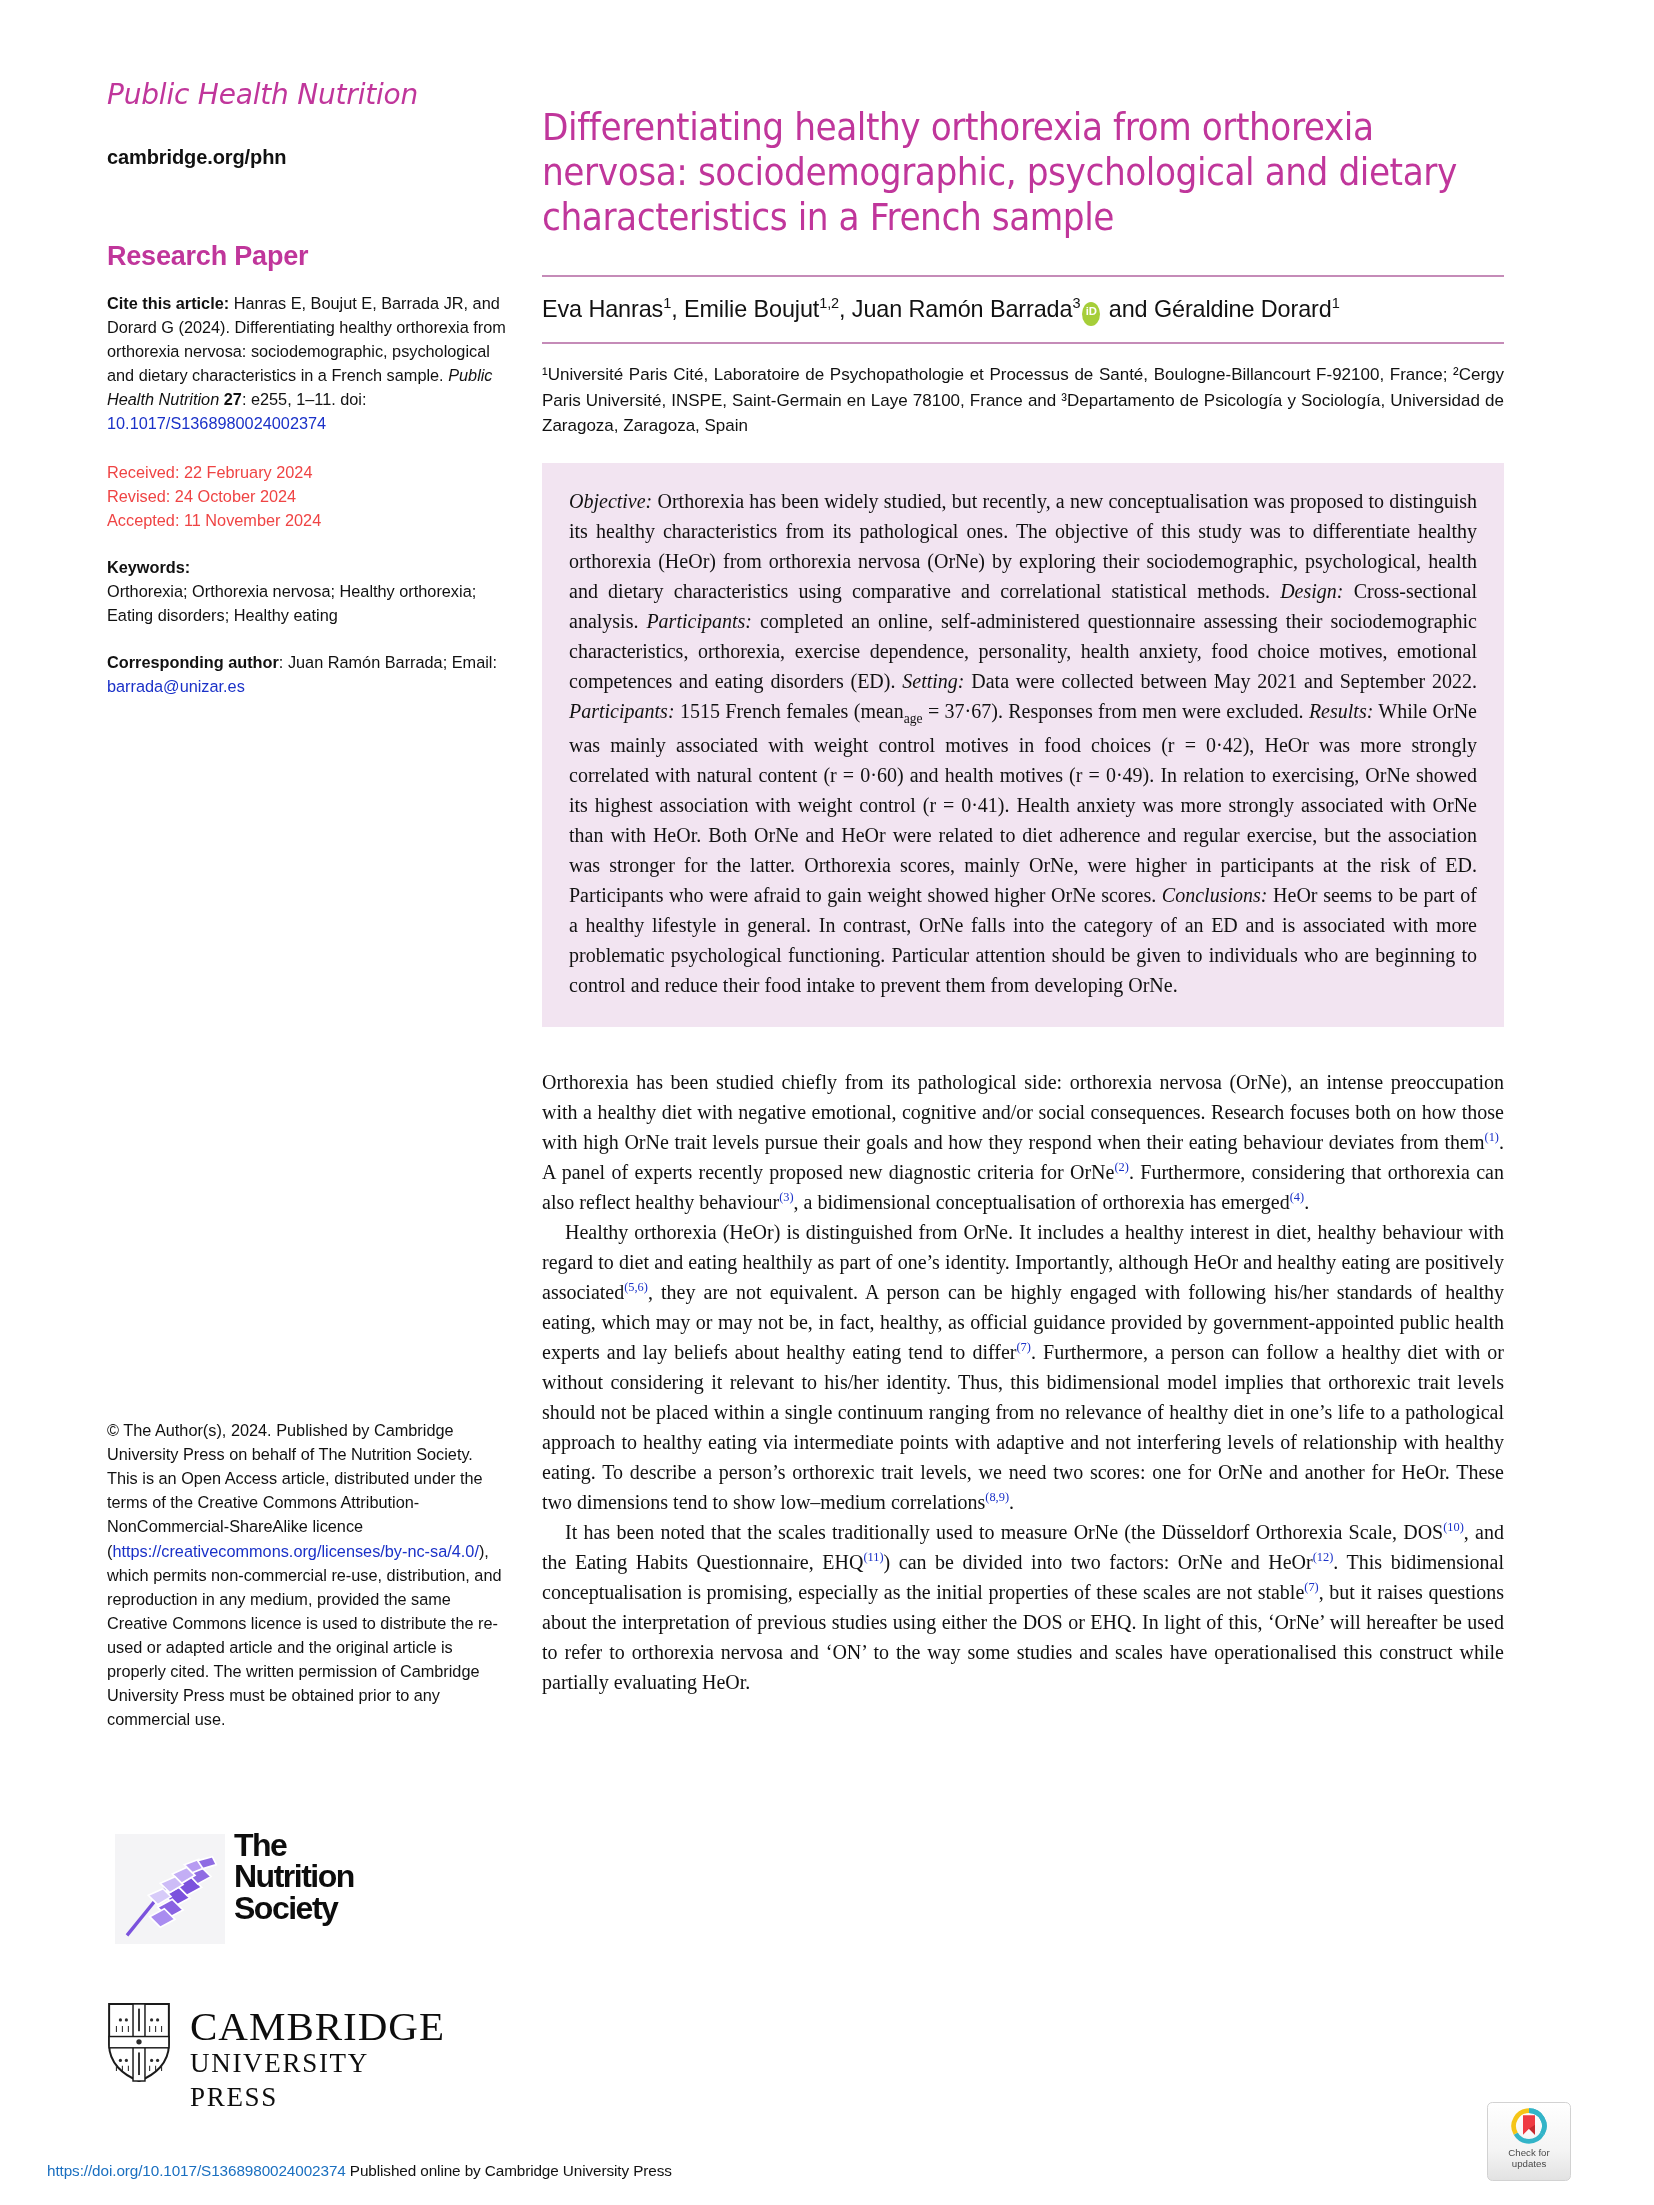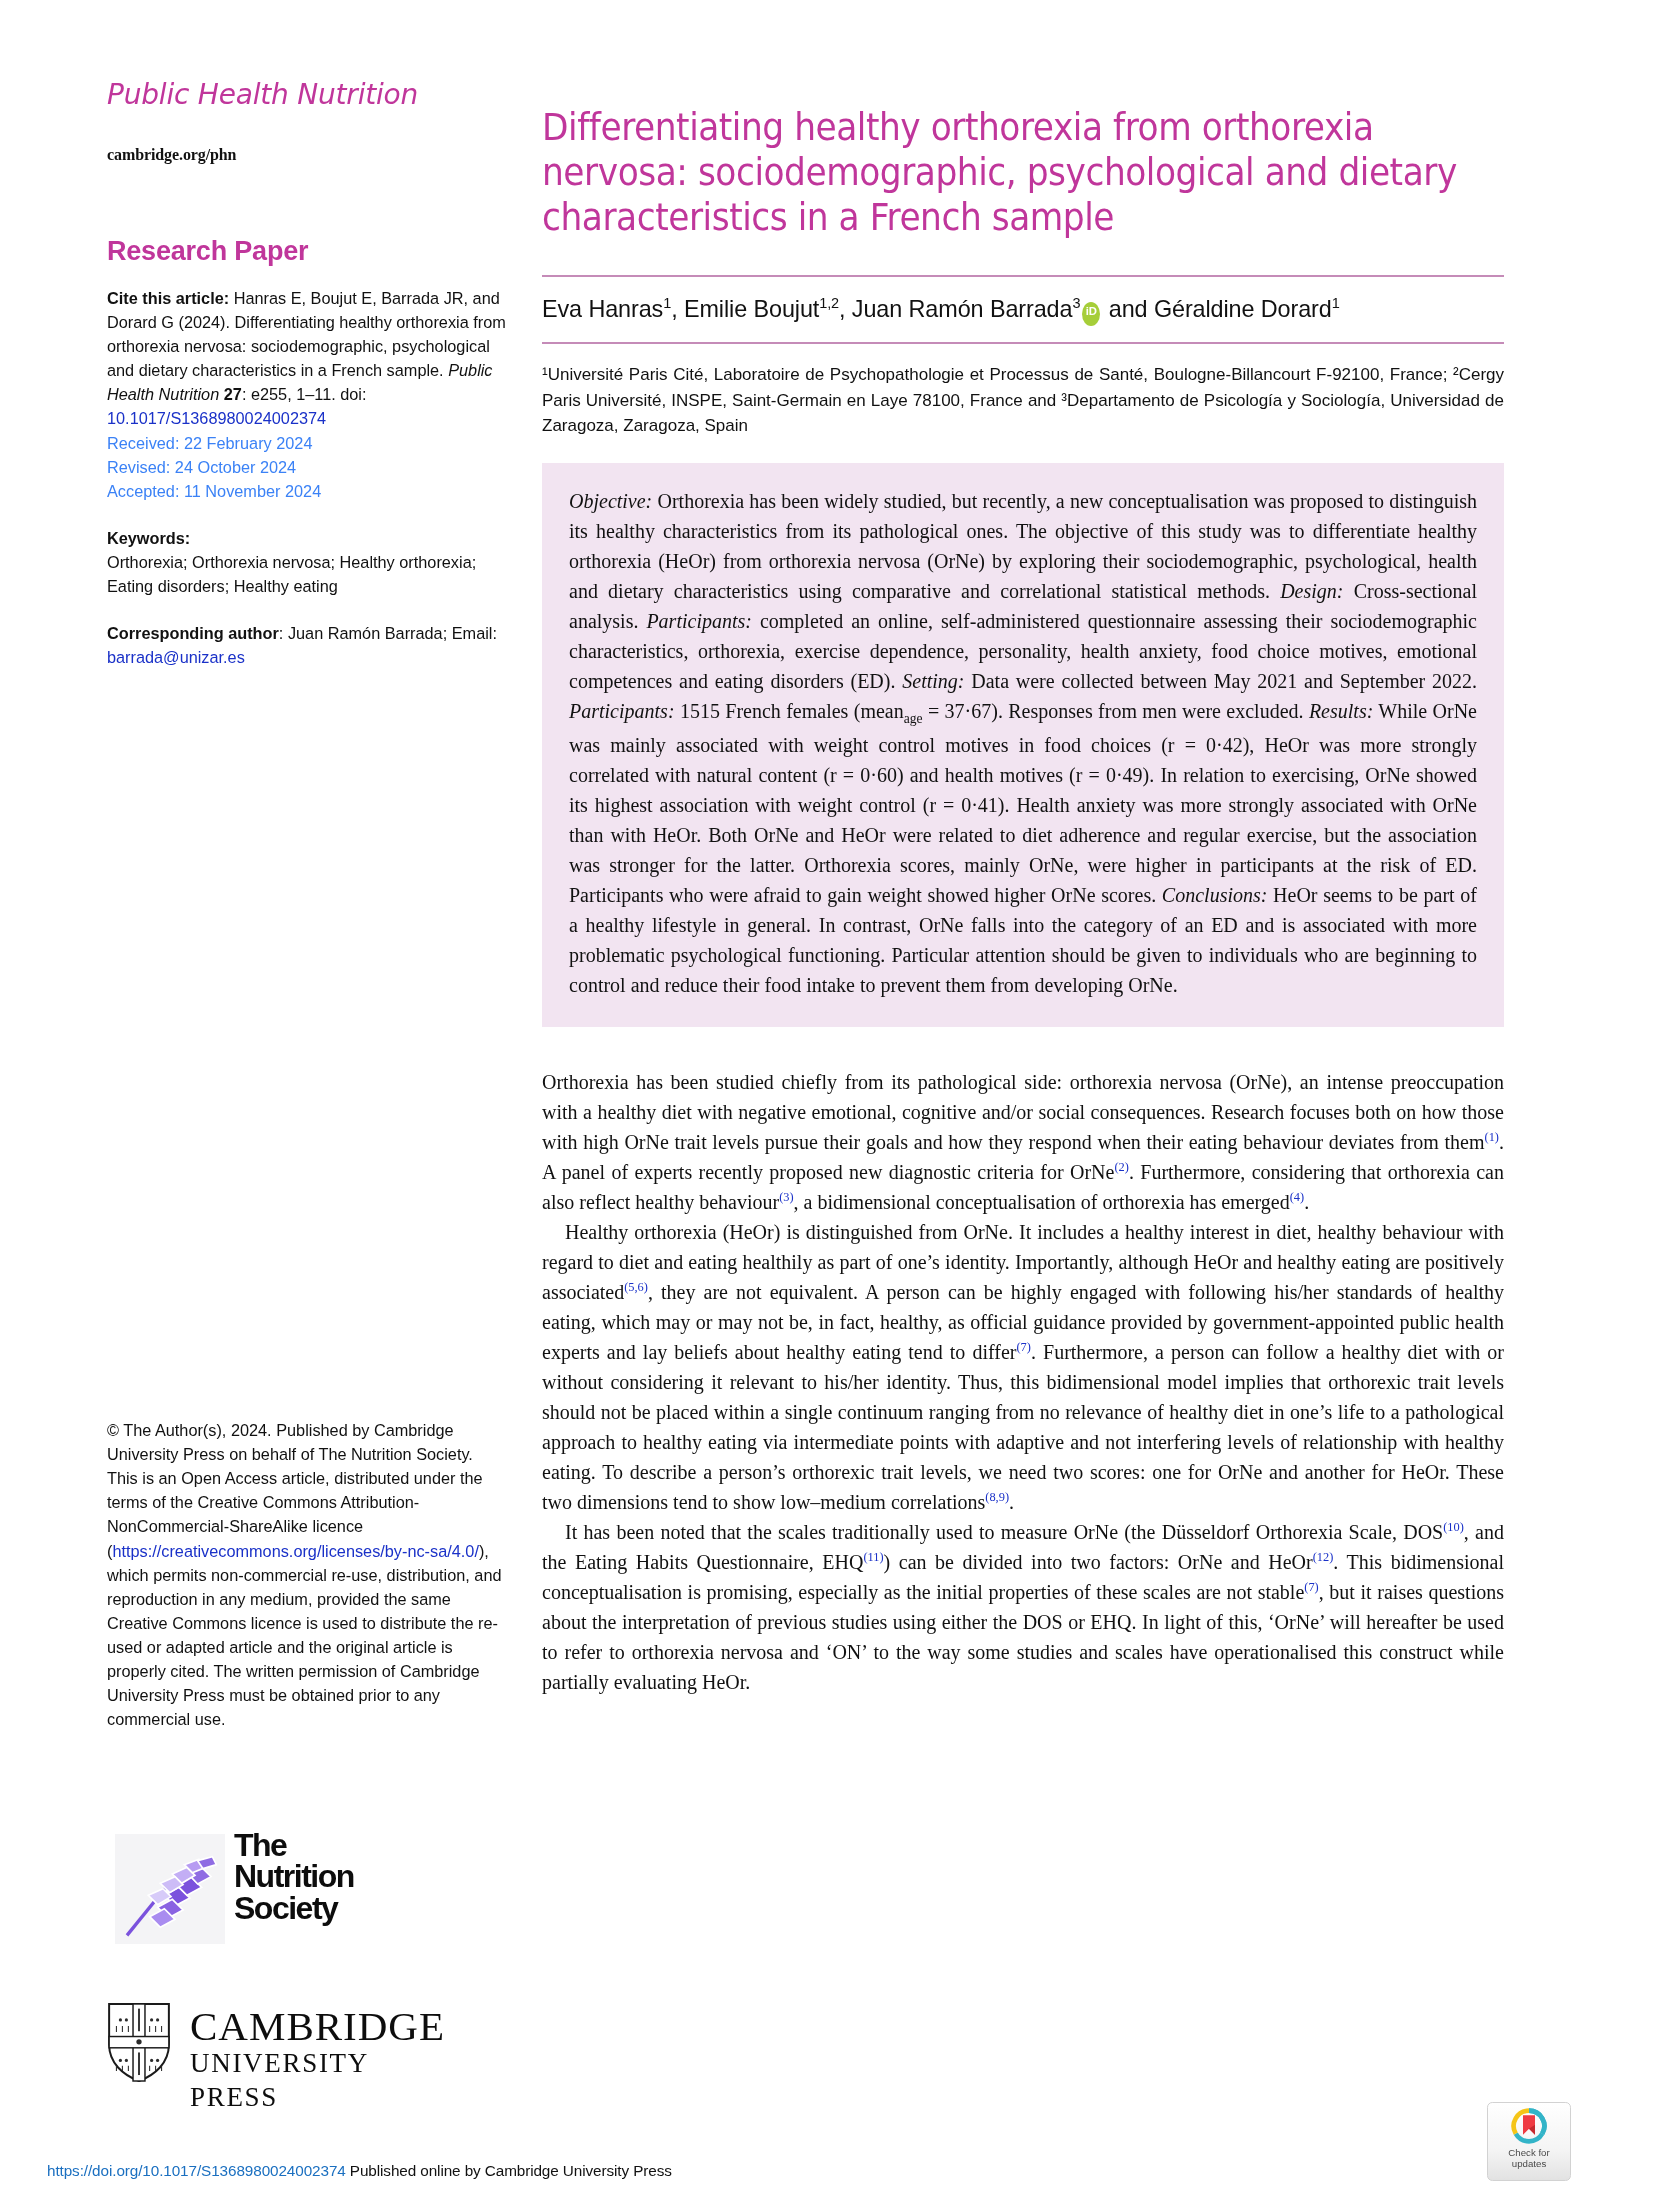"cambridge.org/phn" .journal-url { font-family: Liberation Serif, serif -> none; font-size: 16px -> 20px }
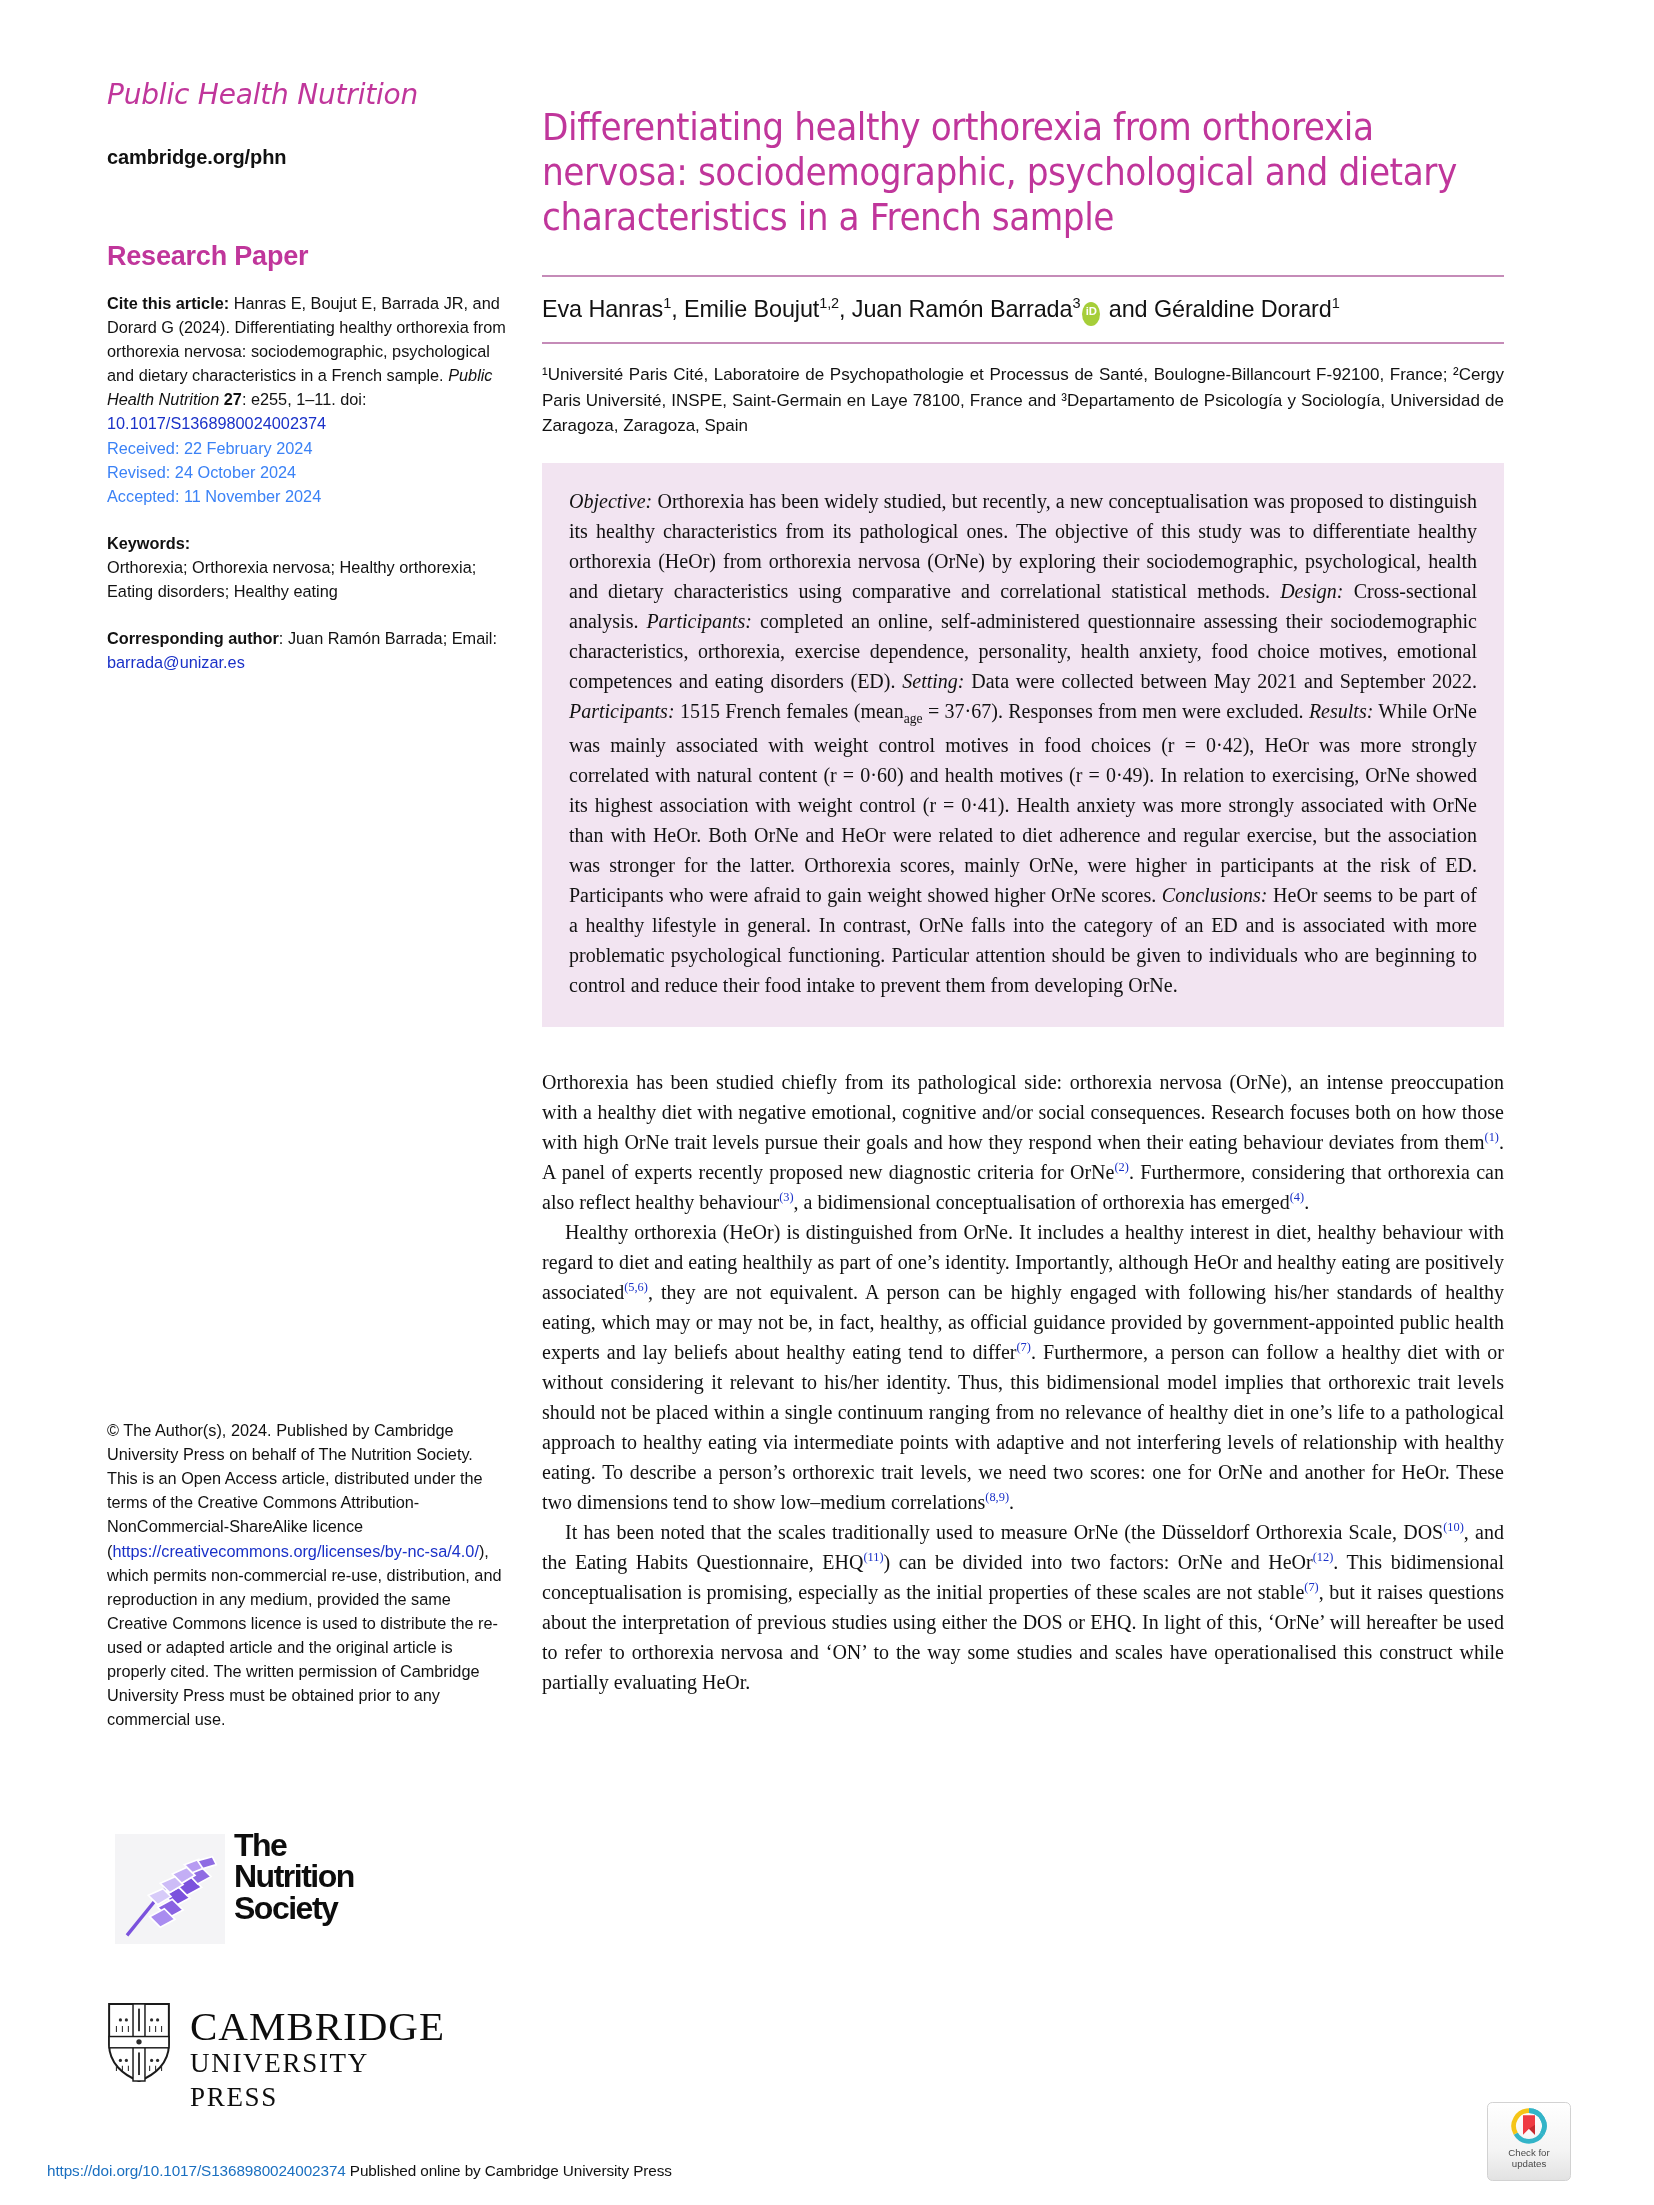"Received: 22 February 2024" .dates-block { color: #3b82f6 -> #ef4444; margin-top: none -> 24px }
